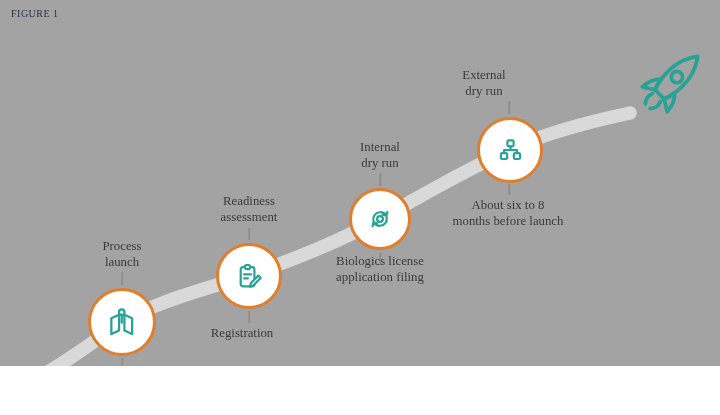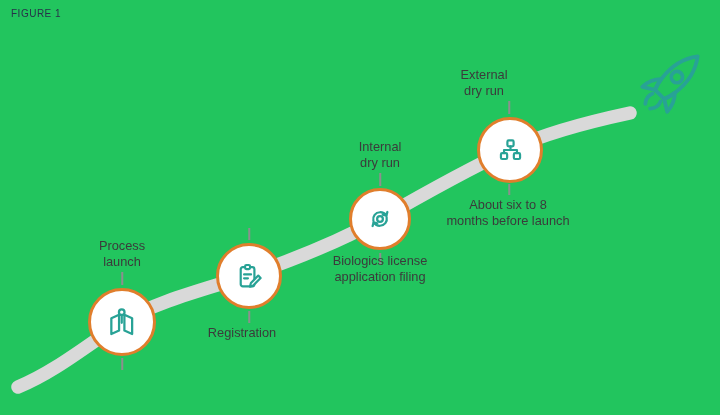"FIGURE 1" .canvas { background: #22c55e -> #a3a3a3; font-family: Liberation Sans, sans-serif -> Liberation Serif, serif; height: 415px -> 366px }
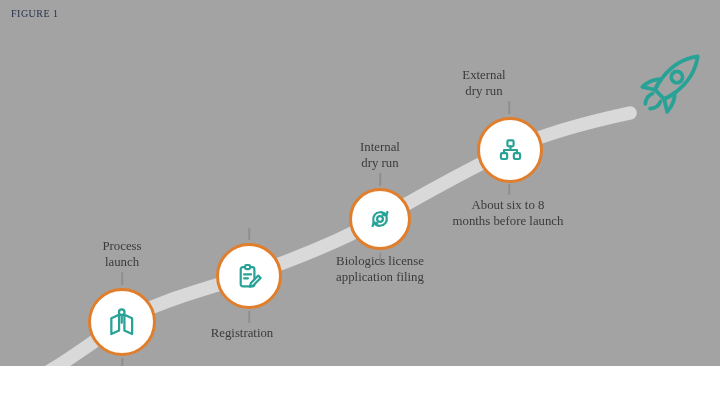"Readiness" div.ms-label { html: none -> <div>Readiness assessment</div> }
